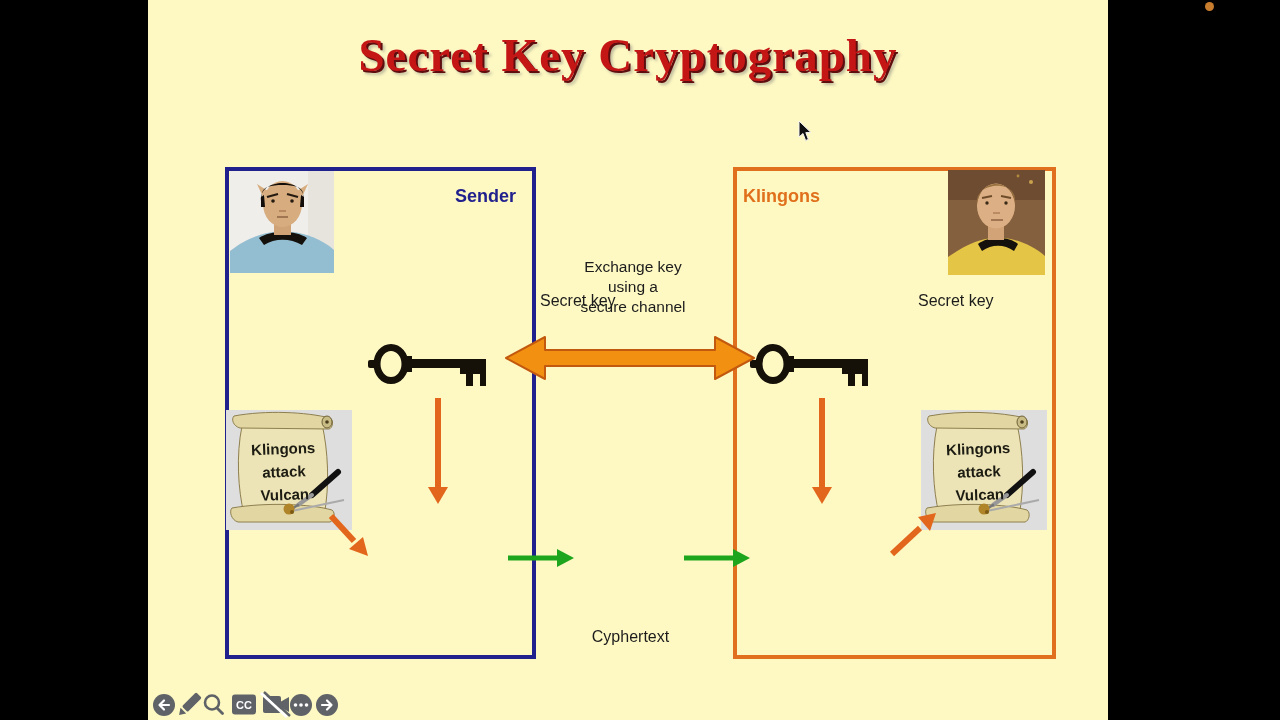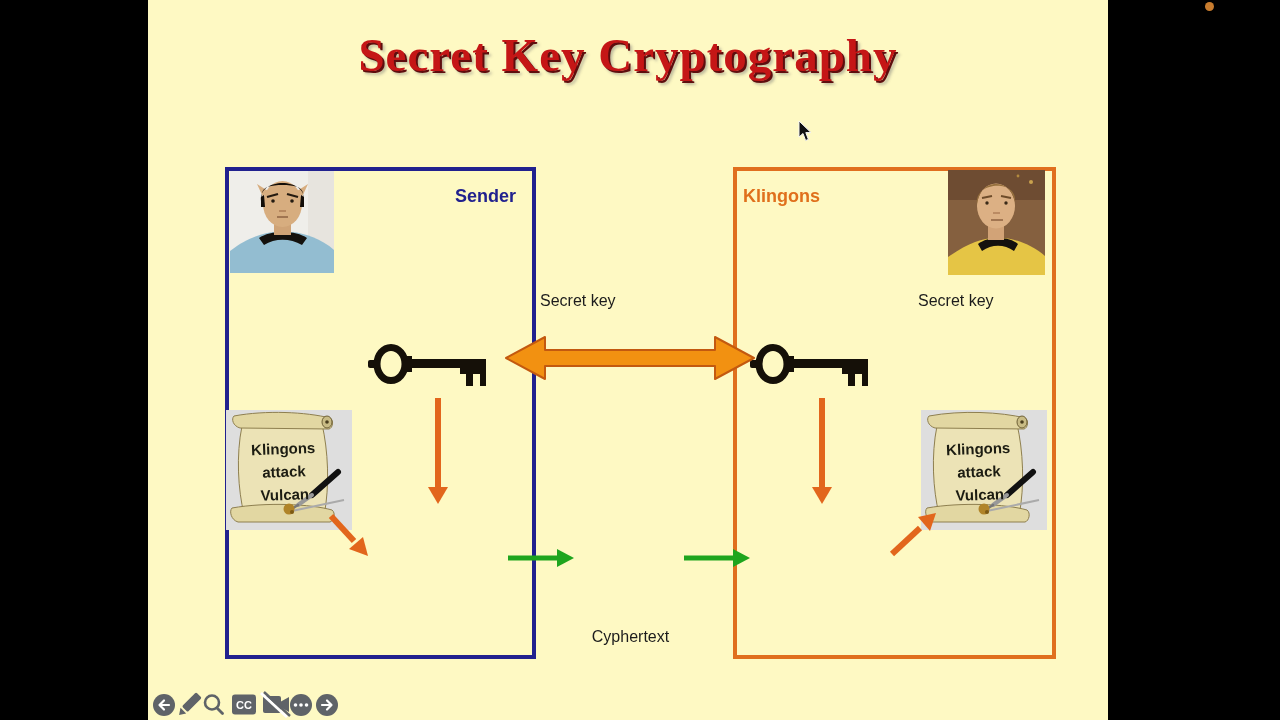"Exchange key" div.note { html: none -> <div> <span>Exchange key</span> <span>using a</span> <span>secure channel</span> </div> }
